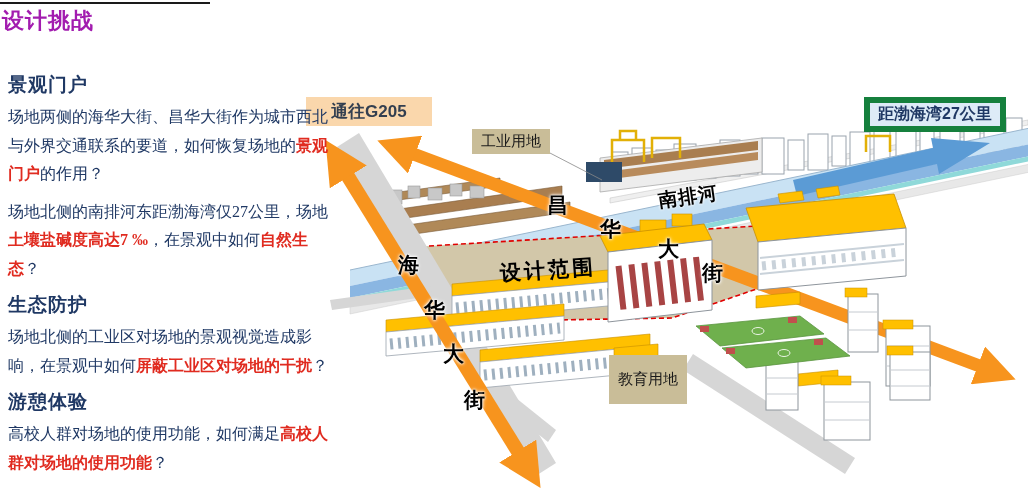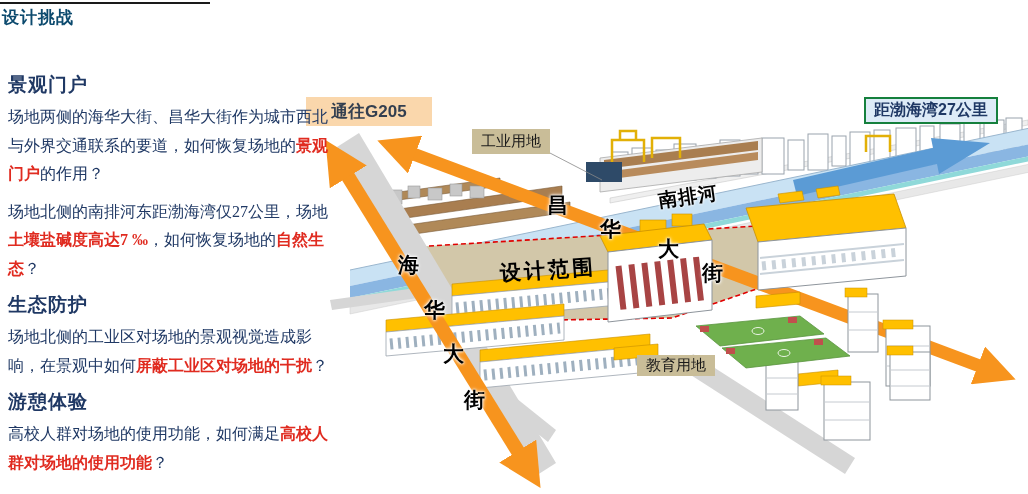"设计挑战" .page-title { color: #0c4a6e -> #a21caf; font-size: 17px -> 22px }
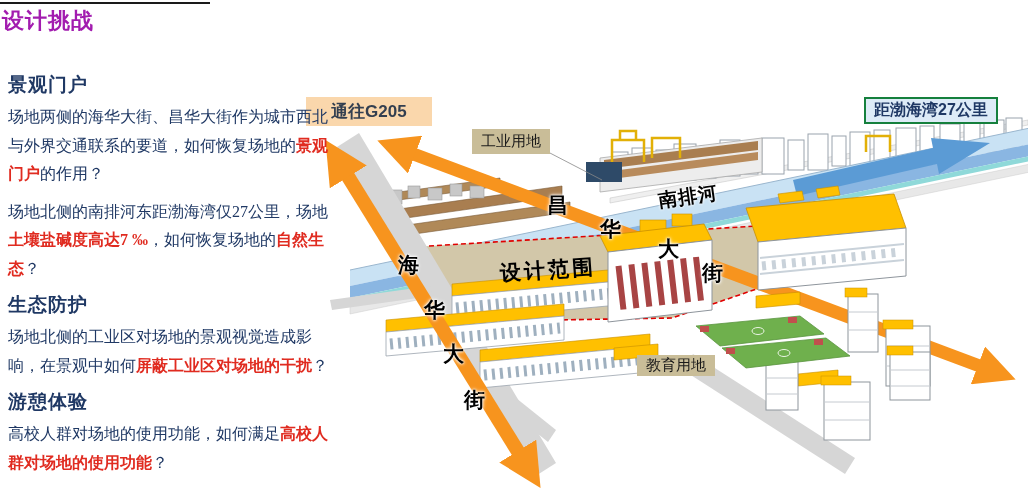"距渤海湾27公里" .lbl-bohai { border: 2px solid #15803d -> 6px solid #15803d }
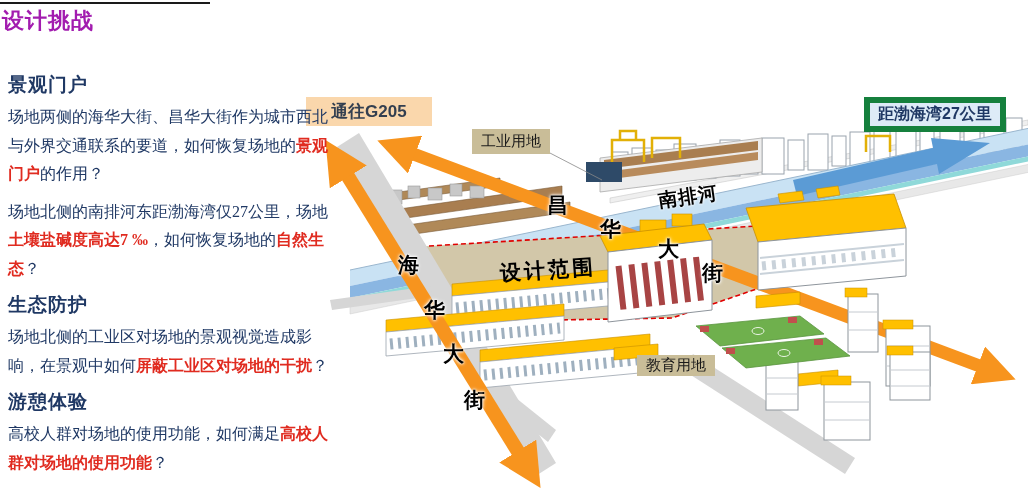"，如何恢复场地的" span { text: 如何恢复场地的 -> 在景观中如何 }
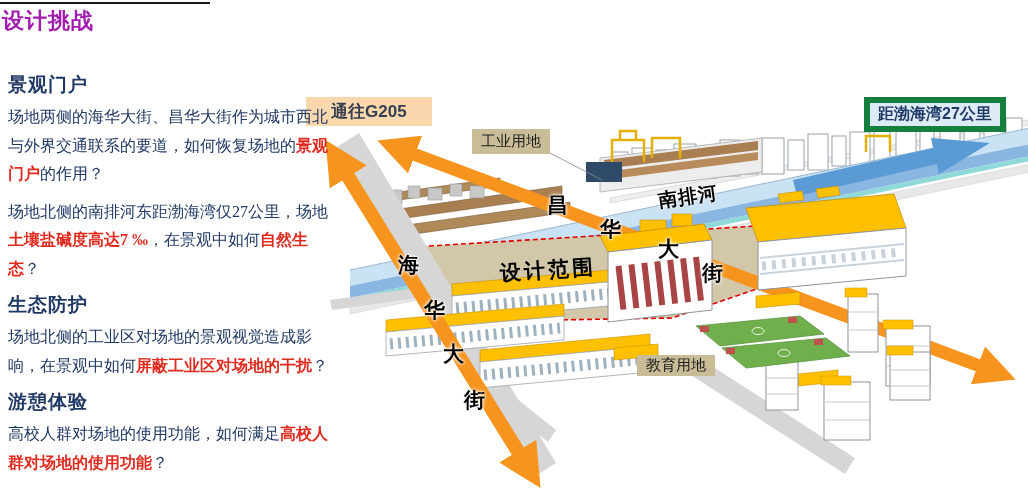"教育用地" .lbl-education { left: 637px -> 609px; padding: 1px 9px -> 15px 9px }
